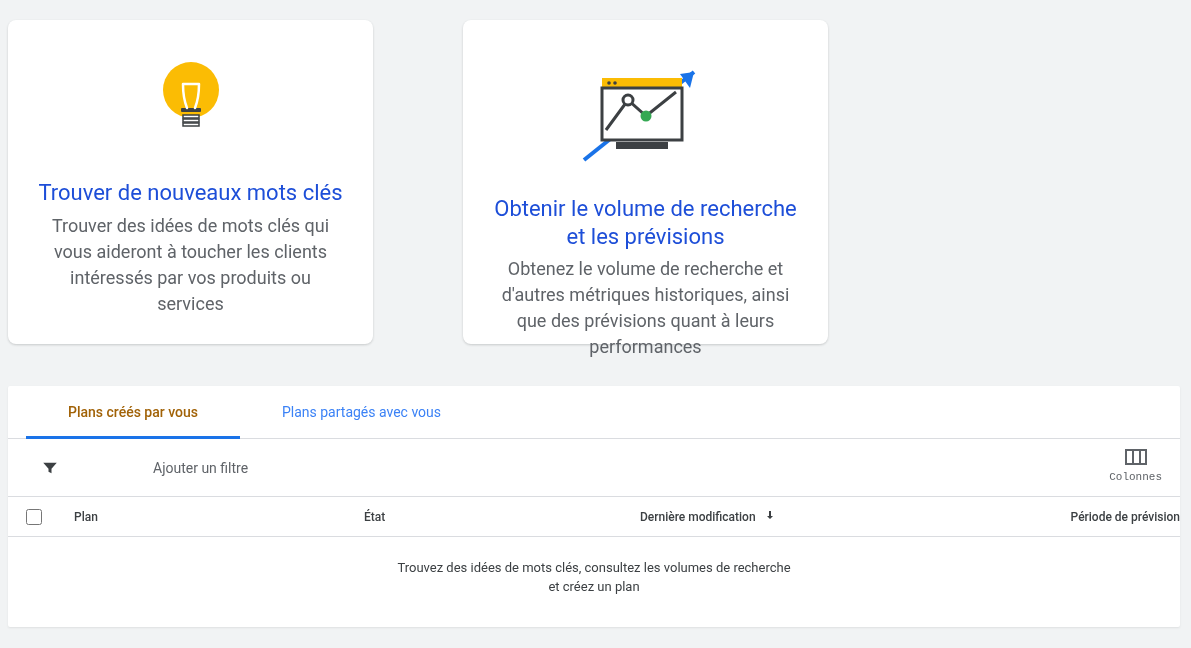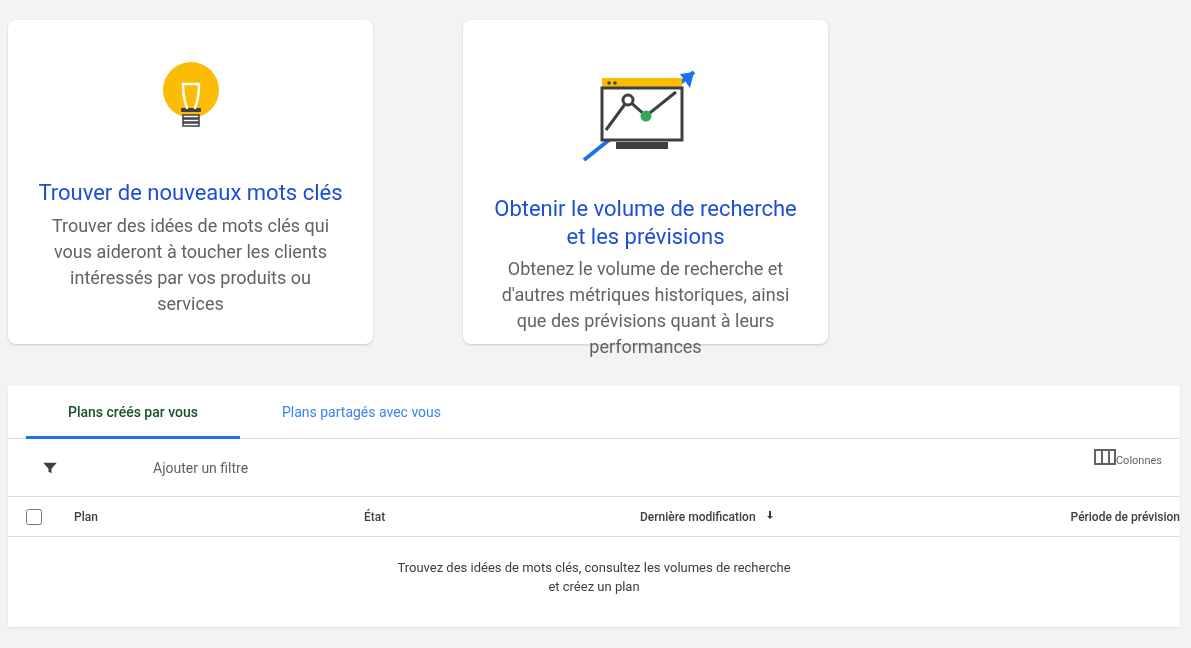"Plans créés par vous" .tab.active { color: #14532d -> #a16207 }
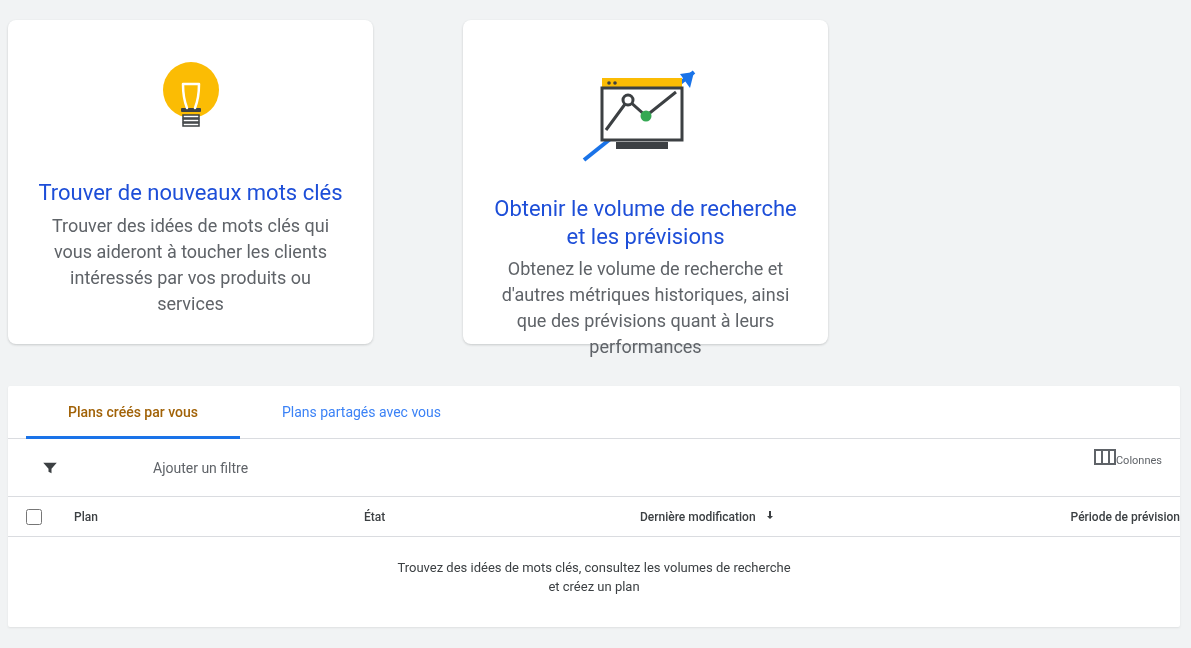"Colonnes" .columns-button { flex-direction: none -> column; font-family: none -> Liberation Mono, monospace }
